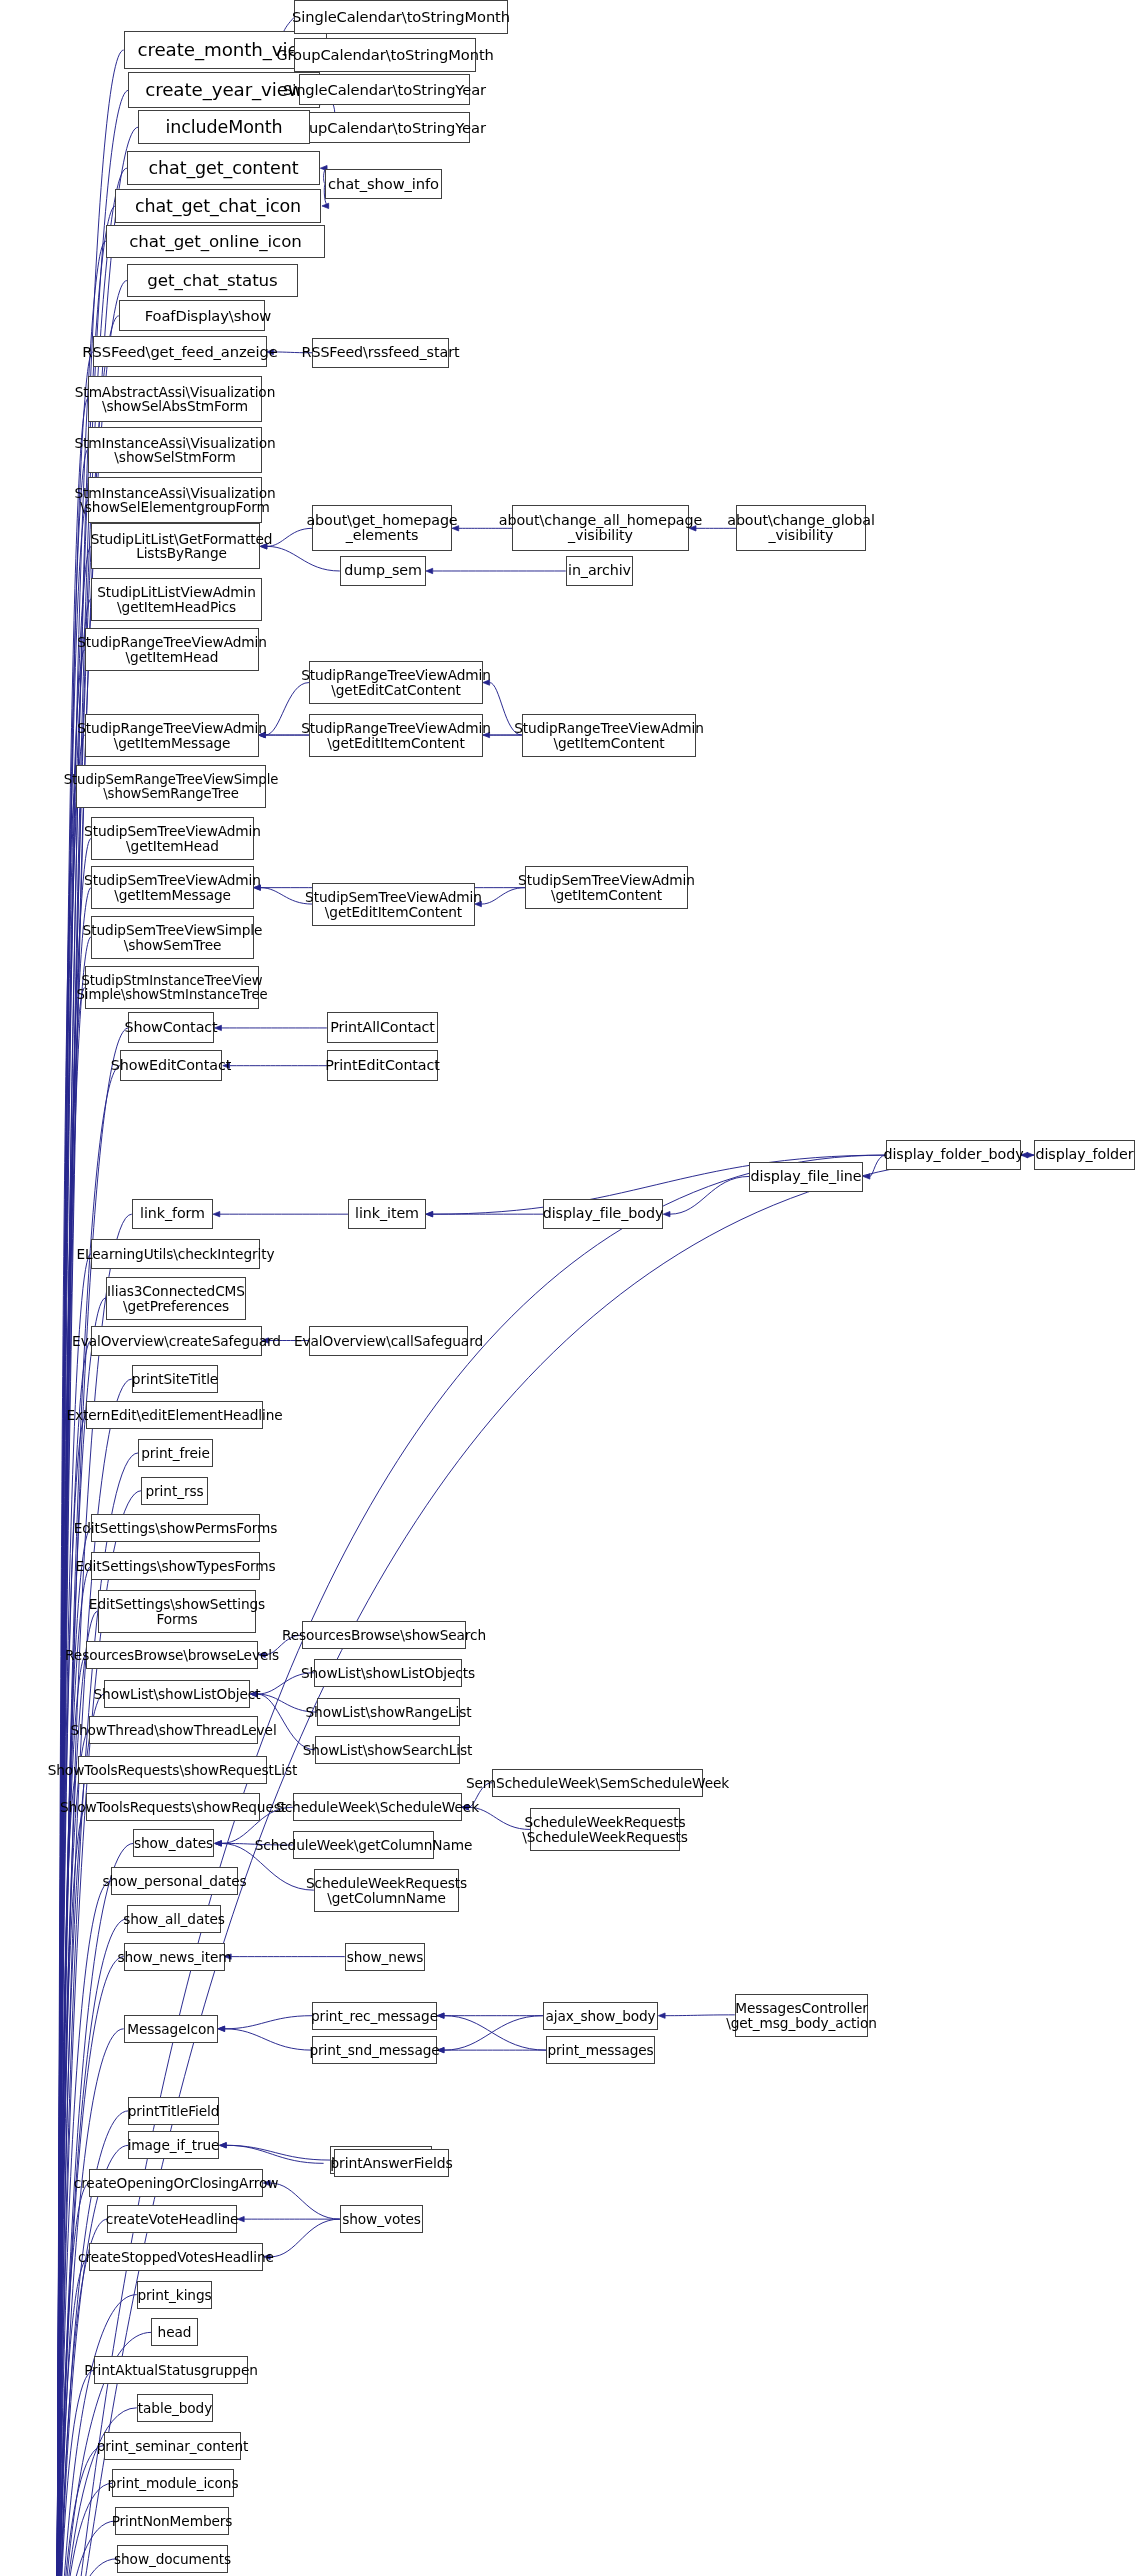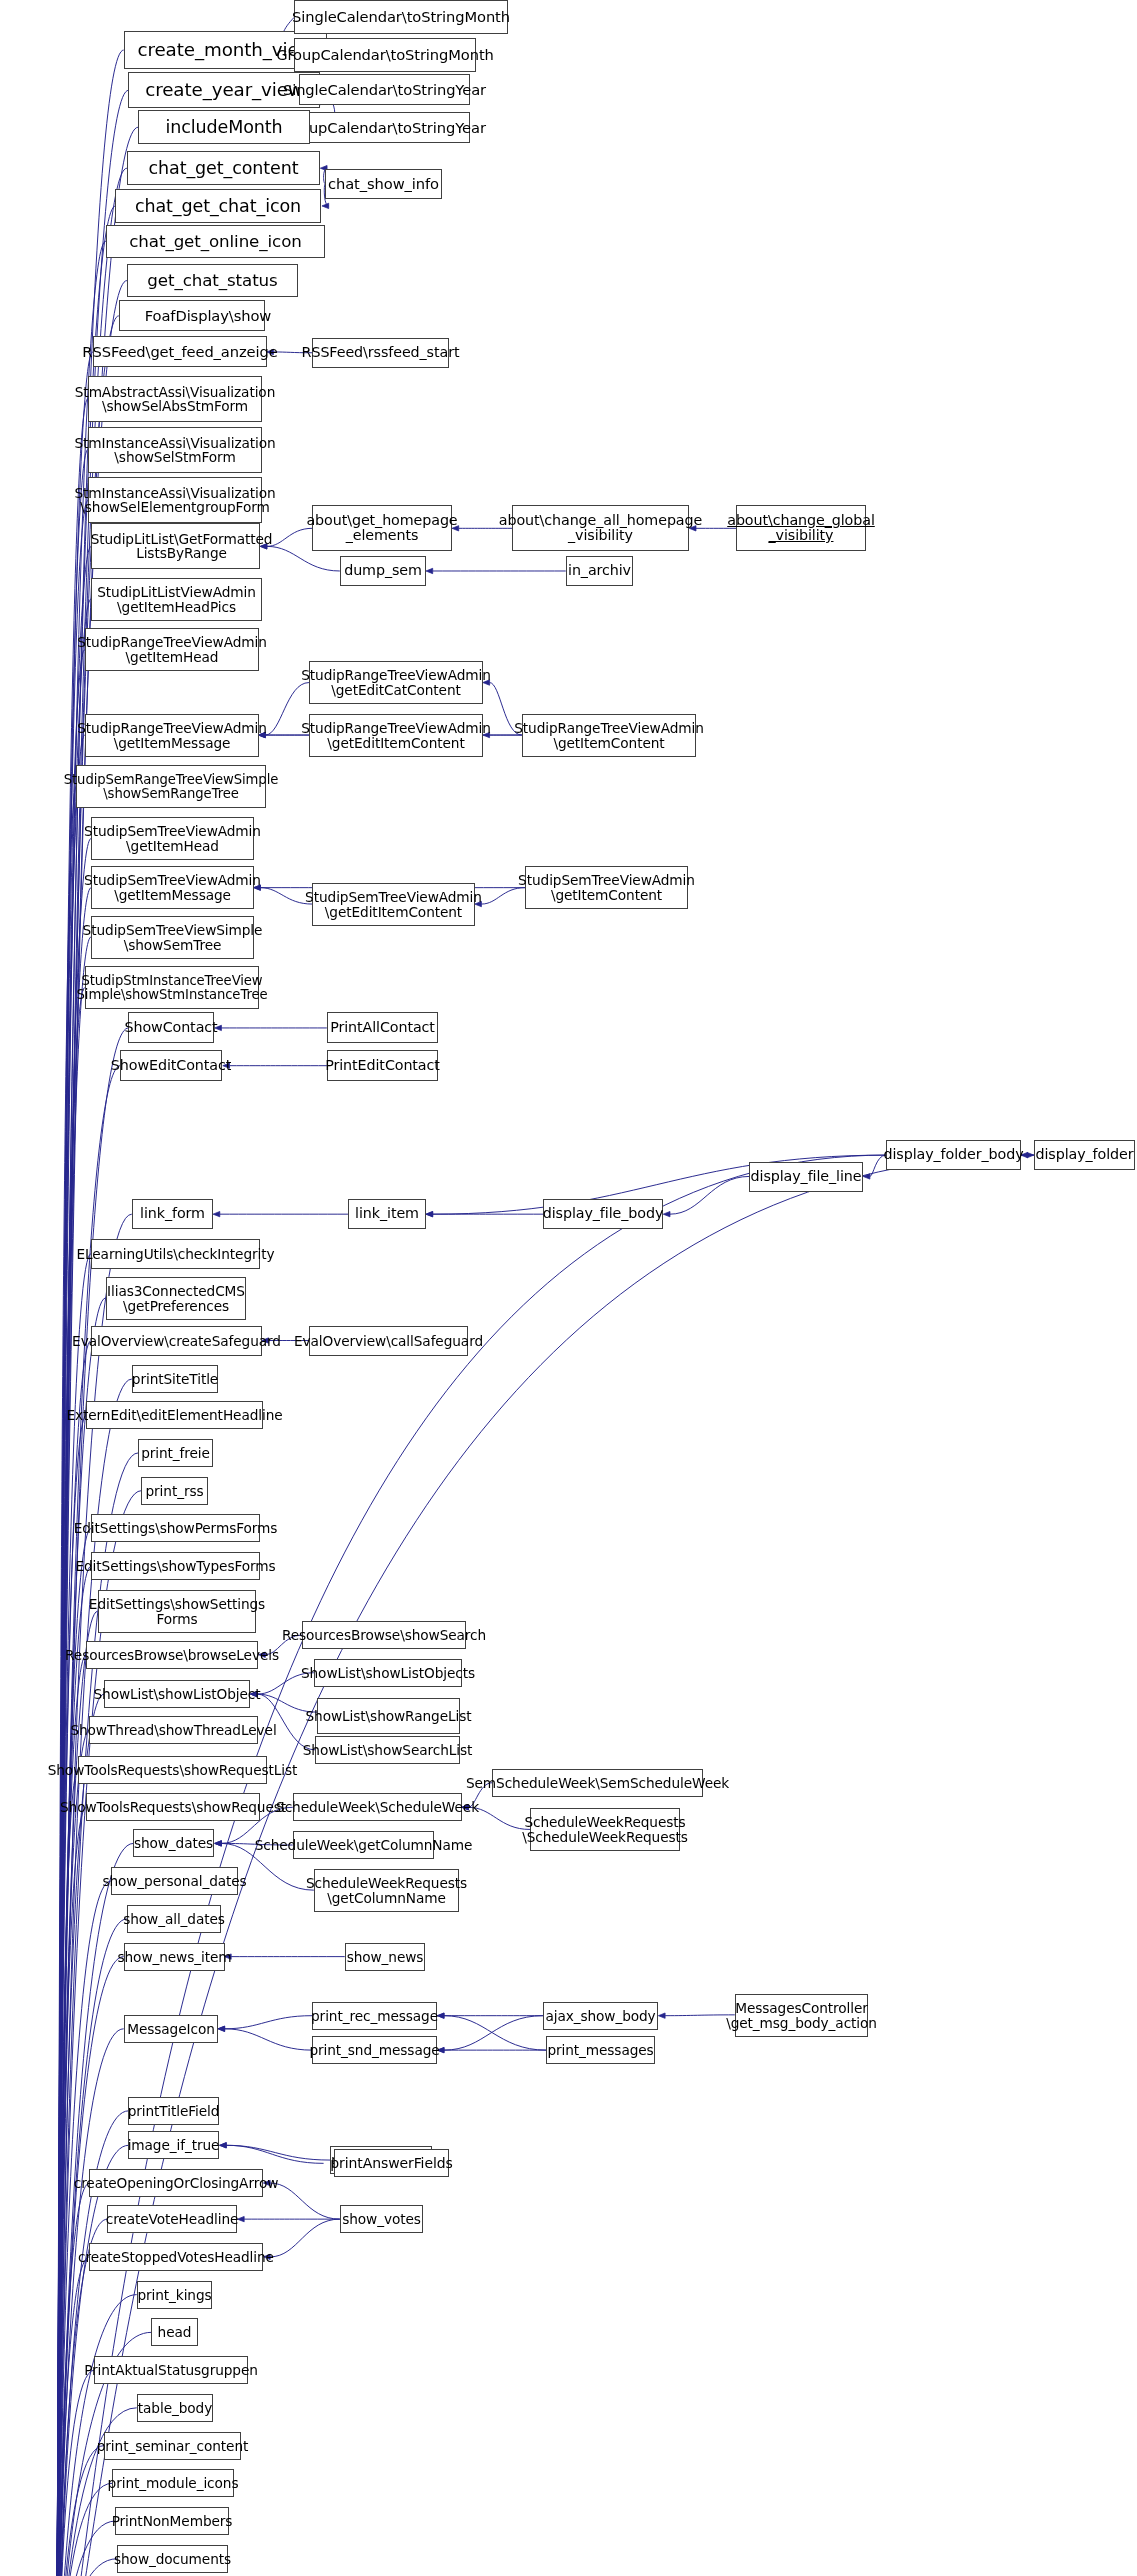"about\change_global" div.node { text-decoration: underline -> none }
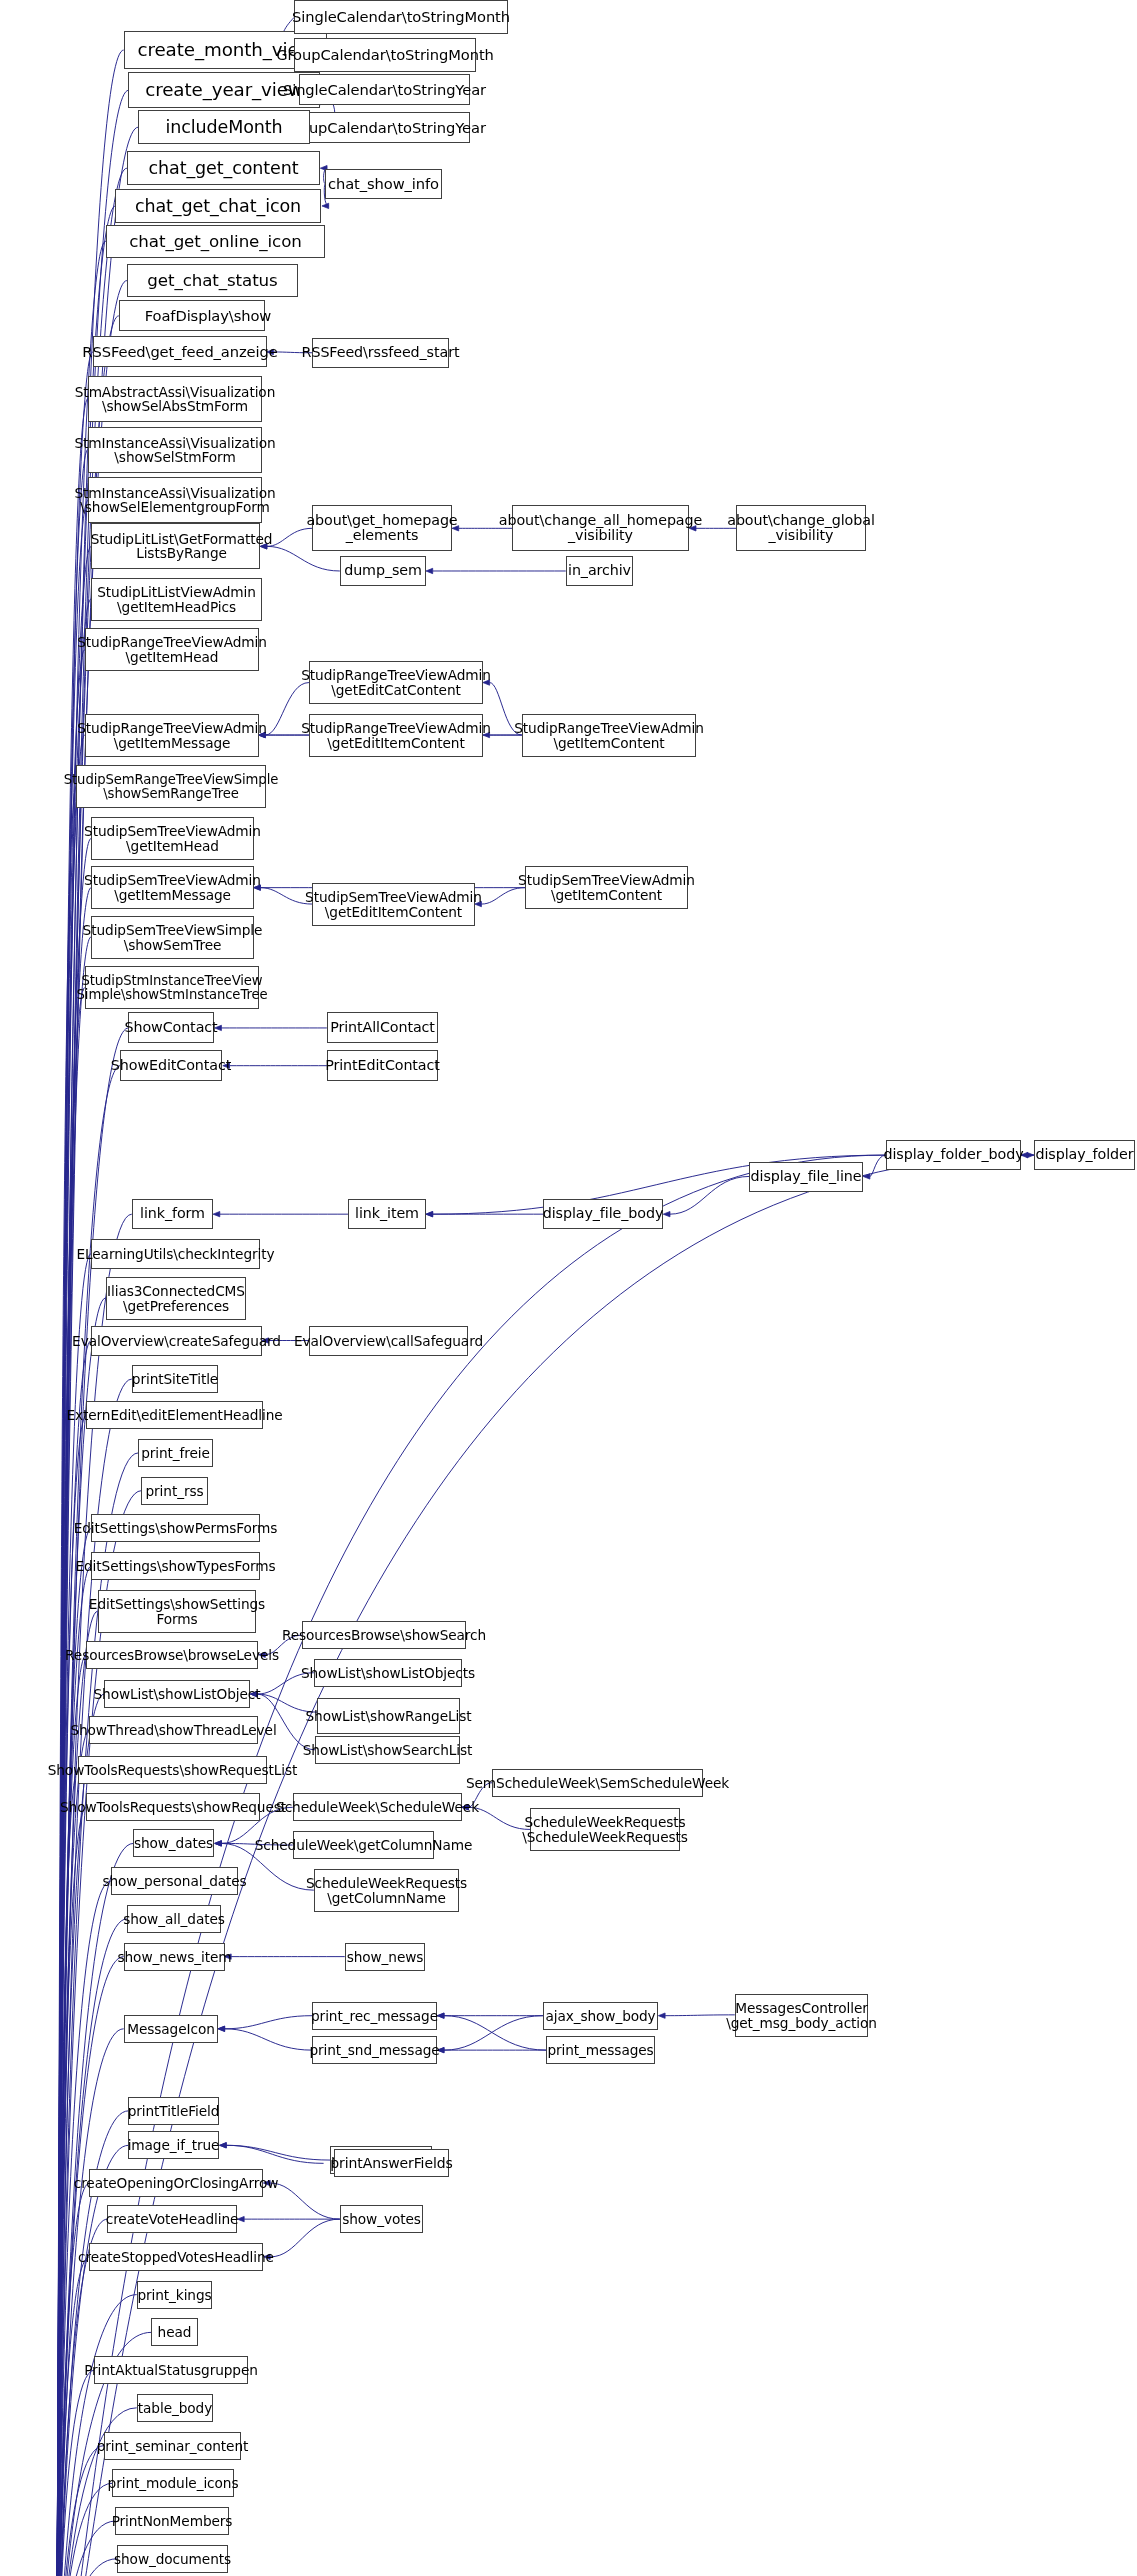"ShowList\showRangeList" div.node { height: 36px -> 28px }
